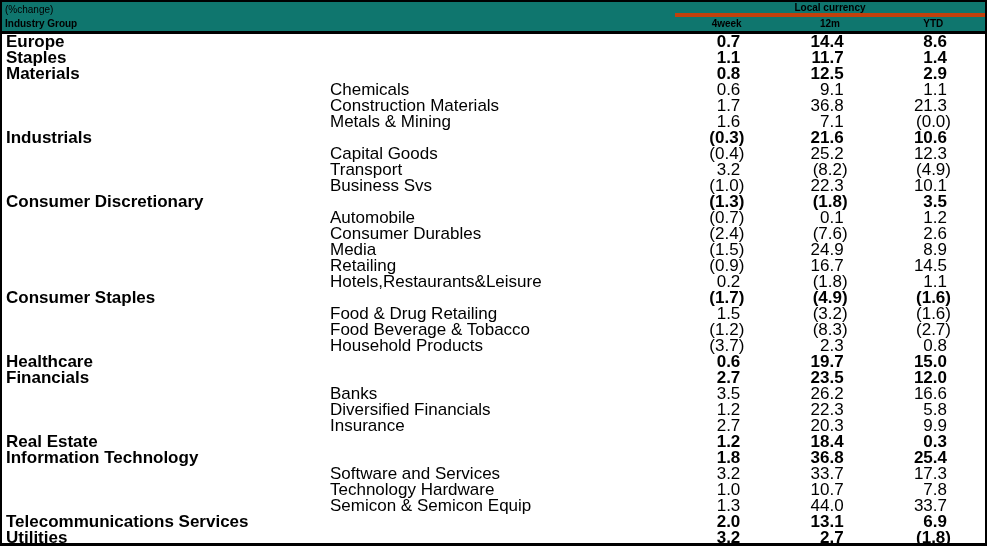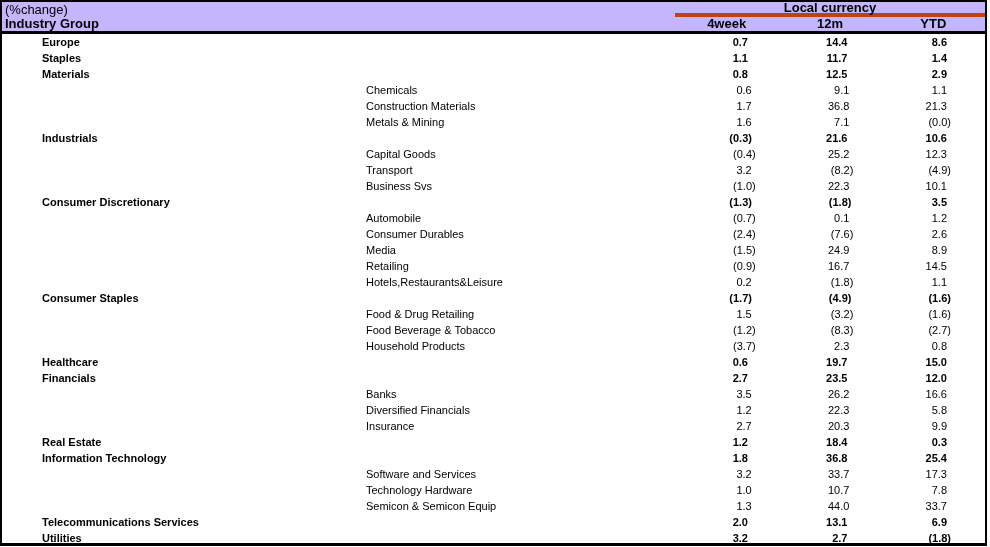"(%change)" .thead { background: #c4b5fd -> #0f766e; font-size: 13px -> 10px }
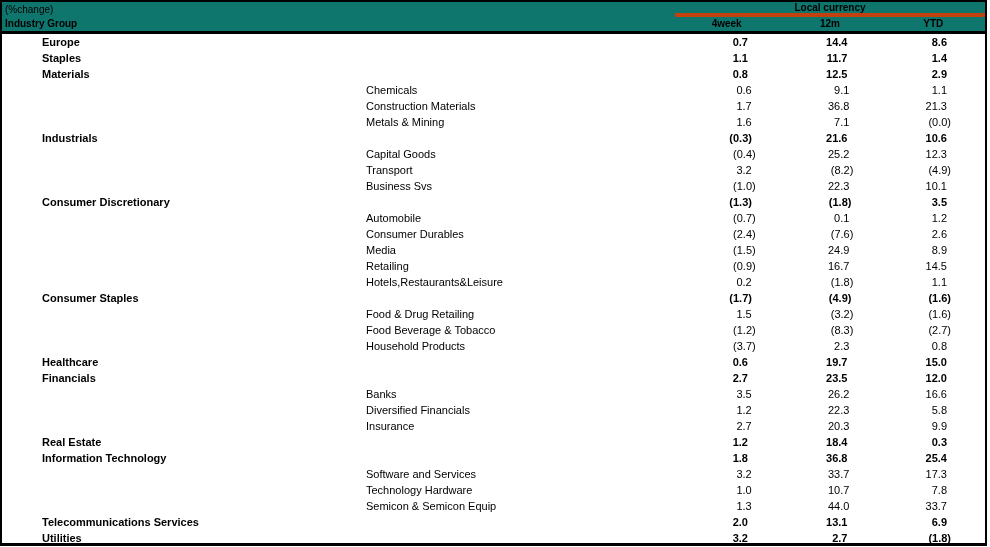"Europe" .tbody { font-size: 11px -> 17px; padding-left: 36px -> none }
